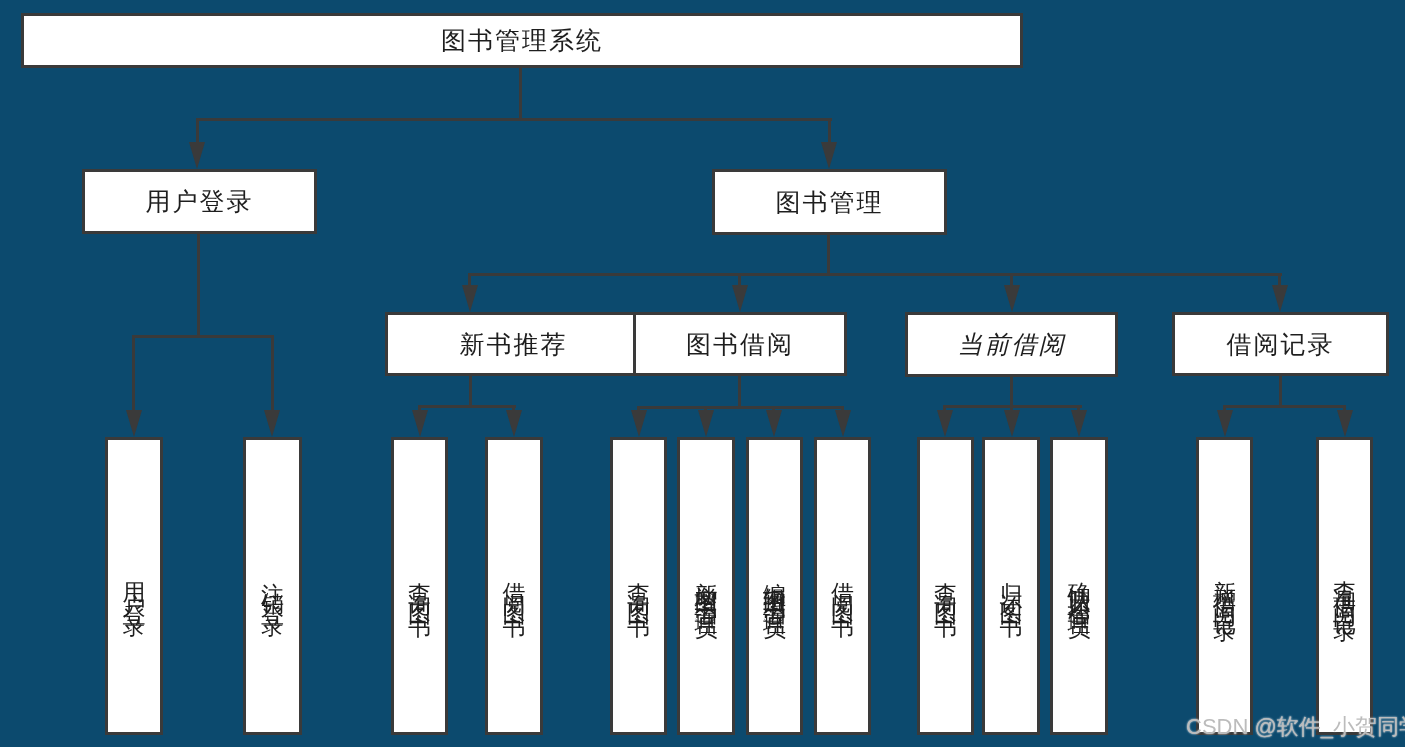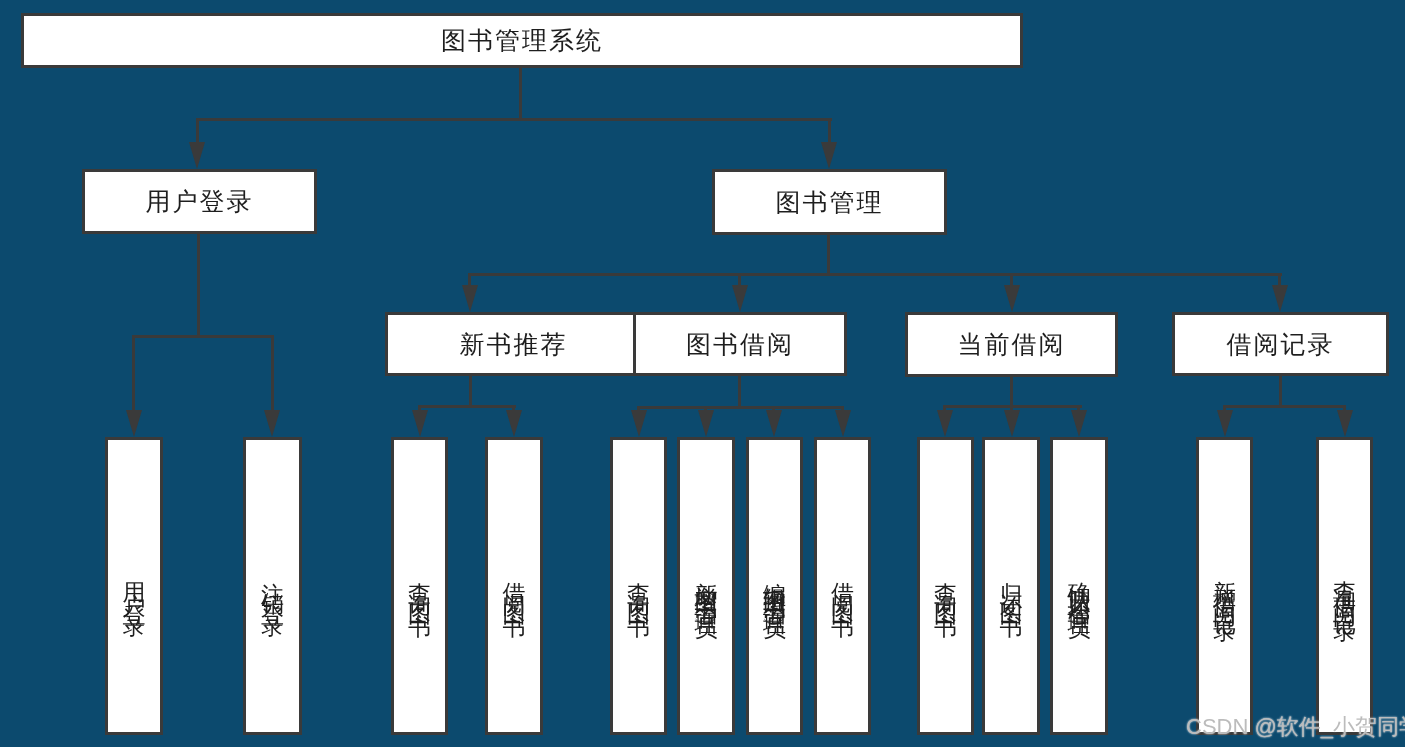"当前借阅" div.box { font-style: none -> italic }
